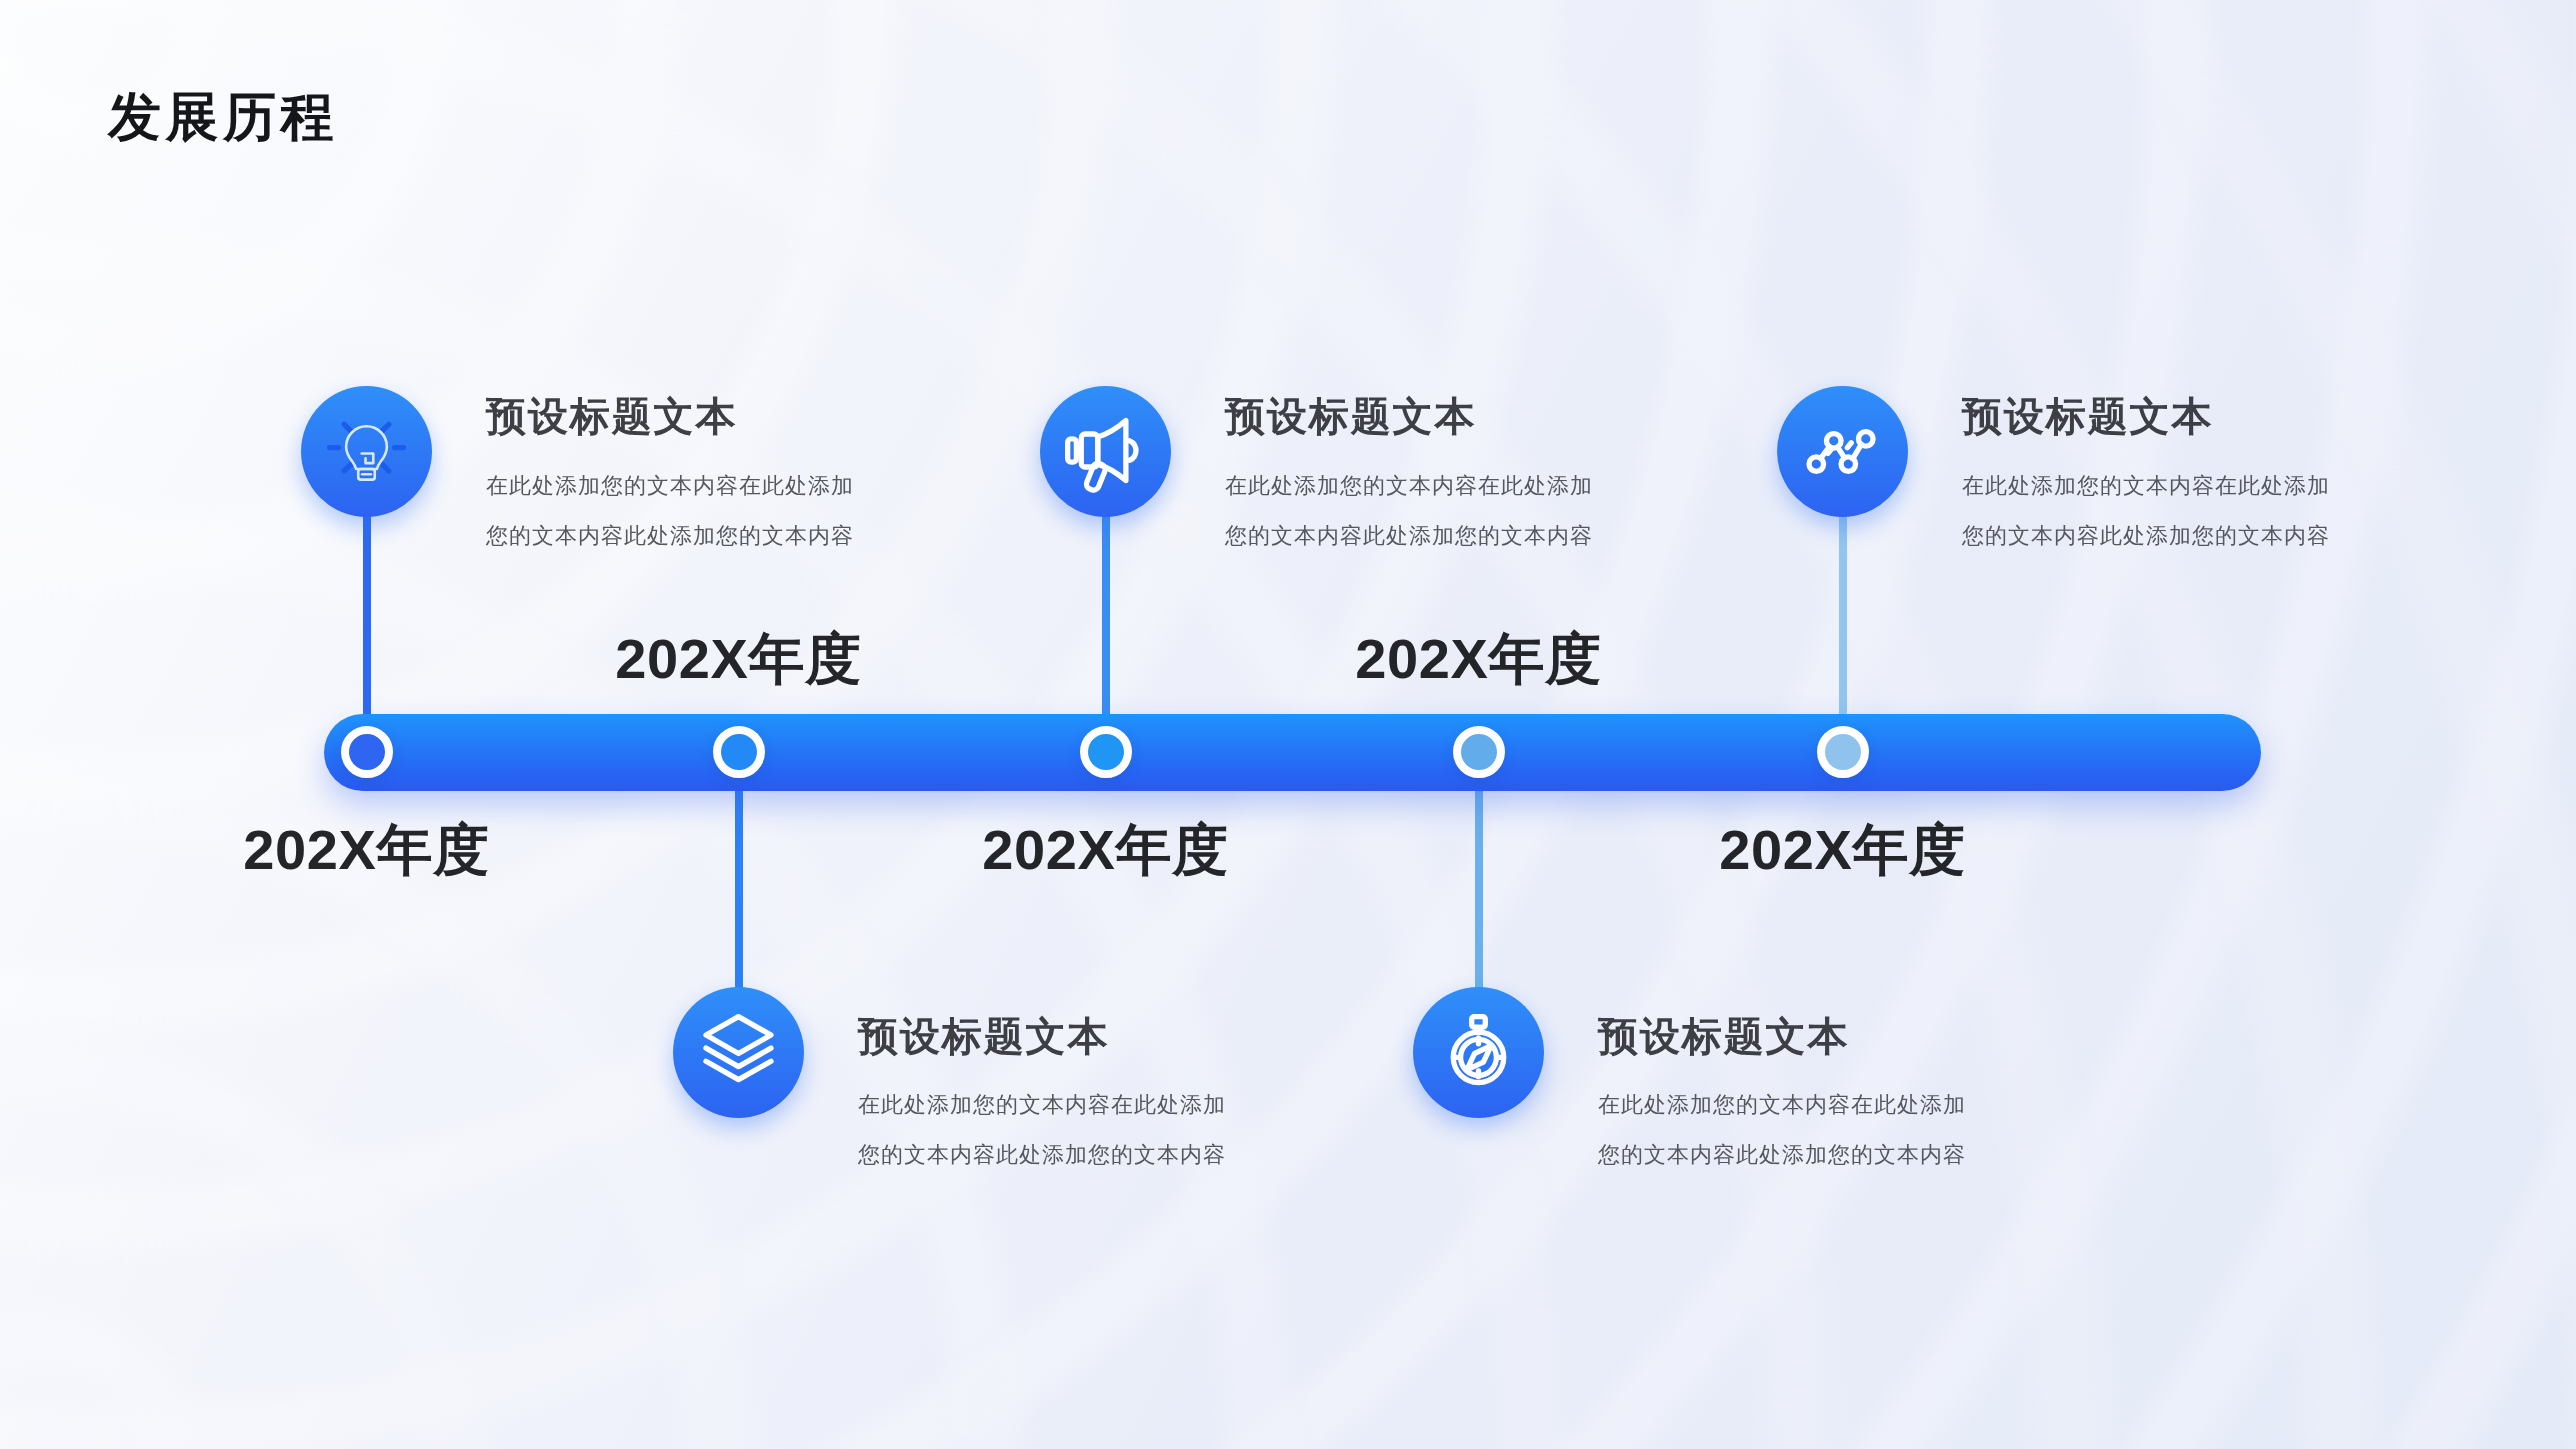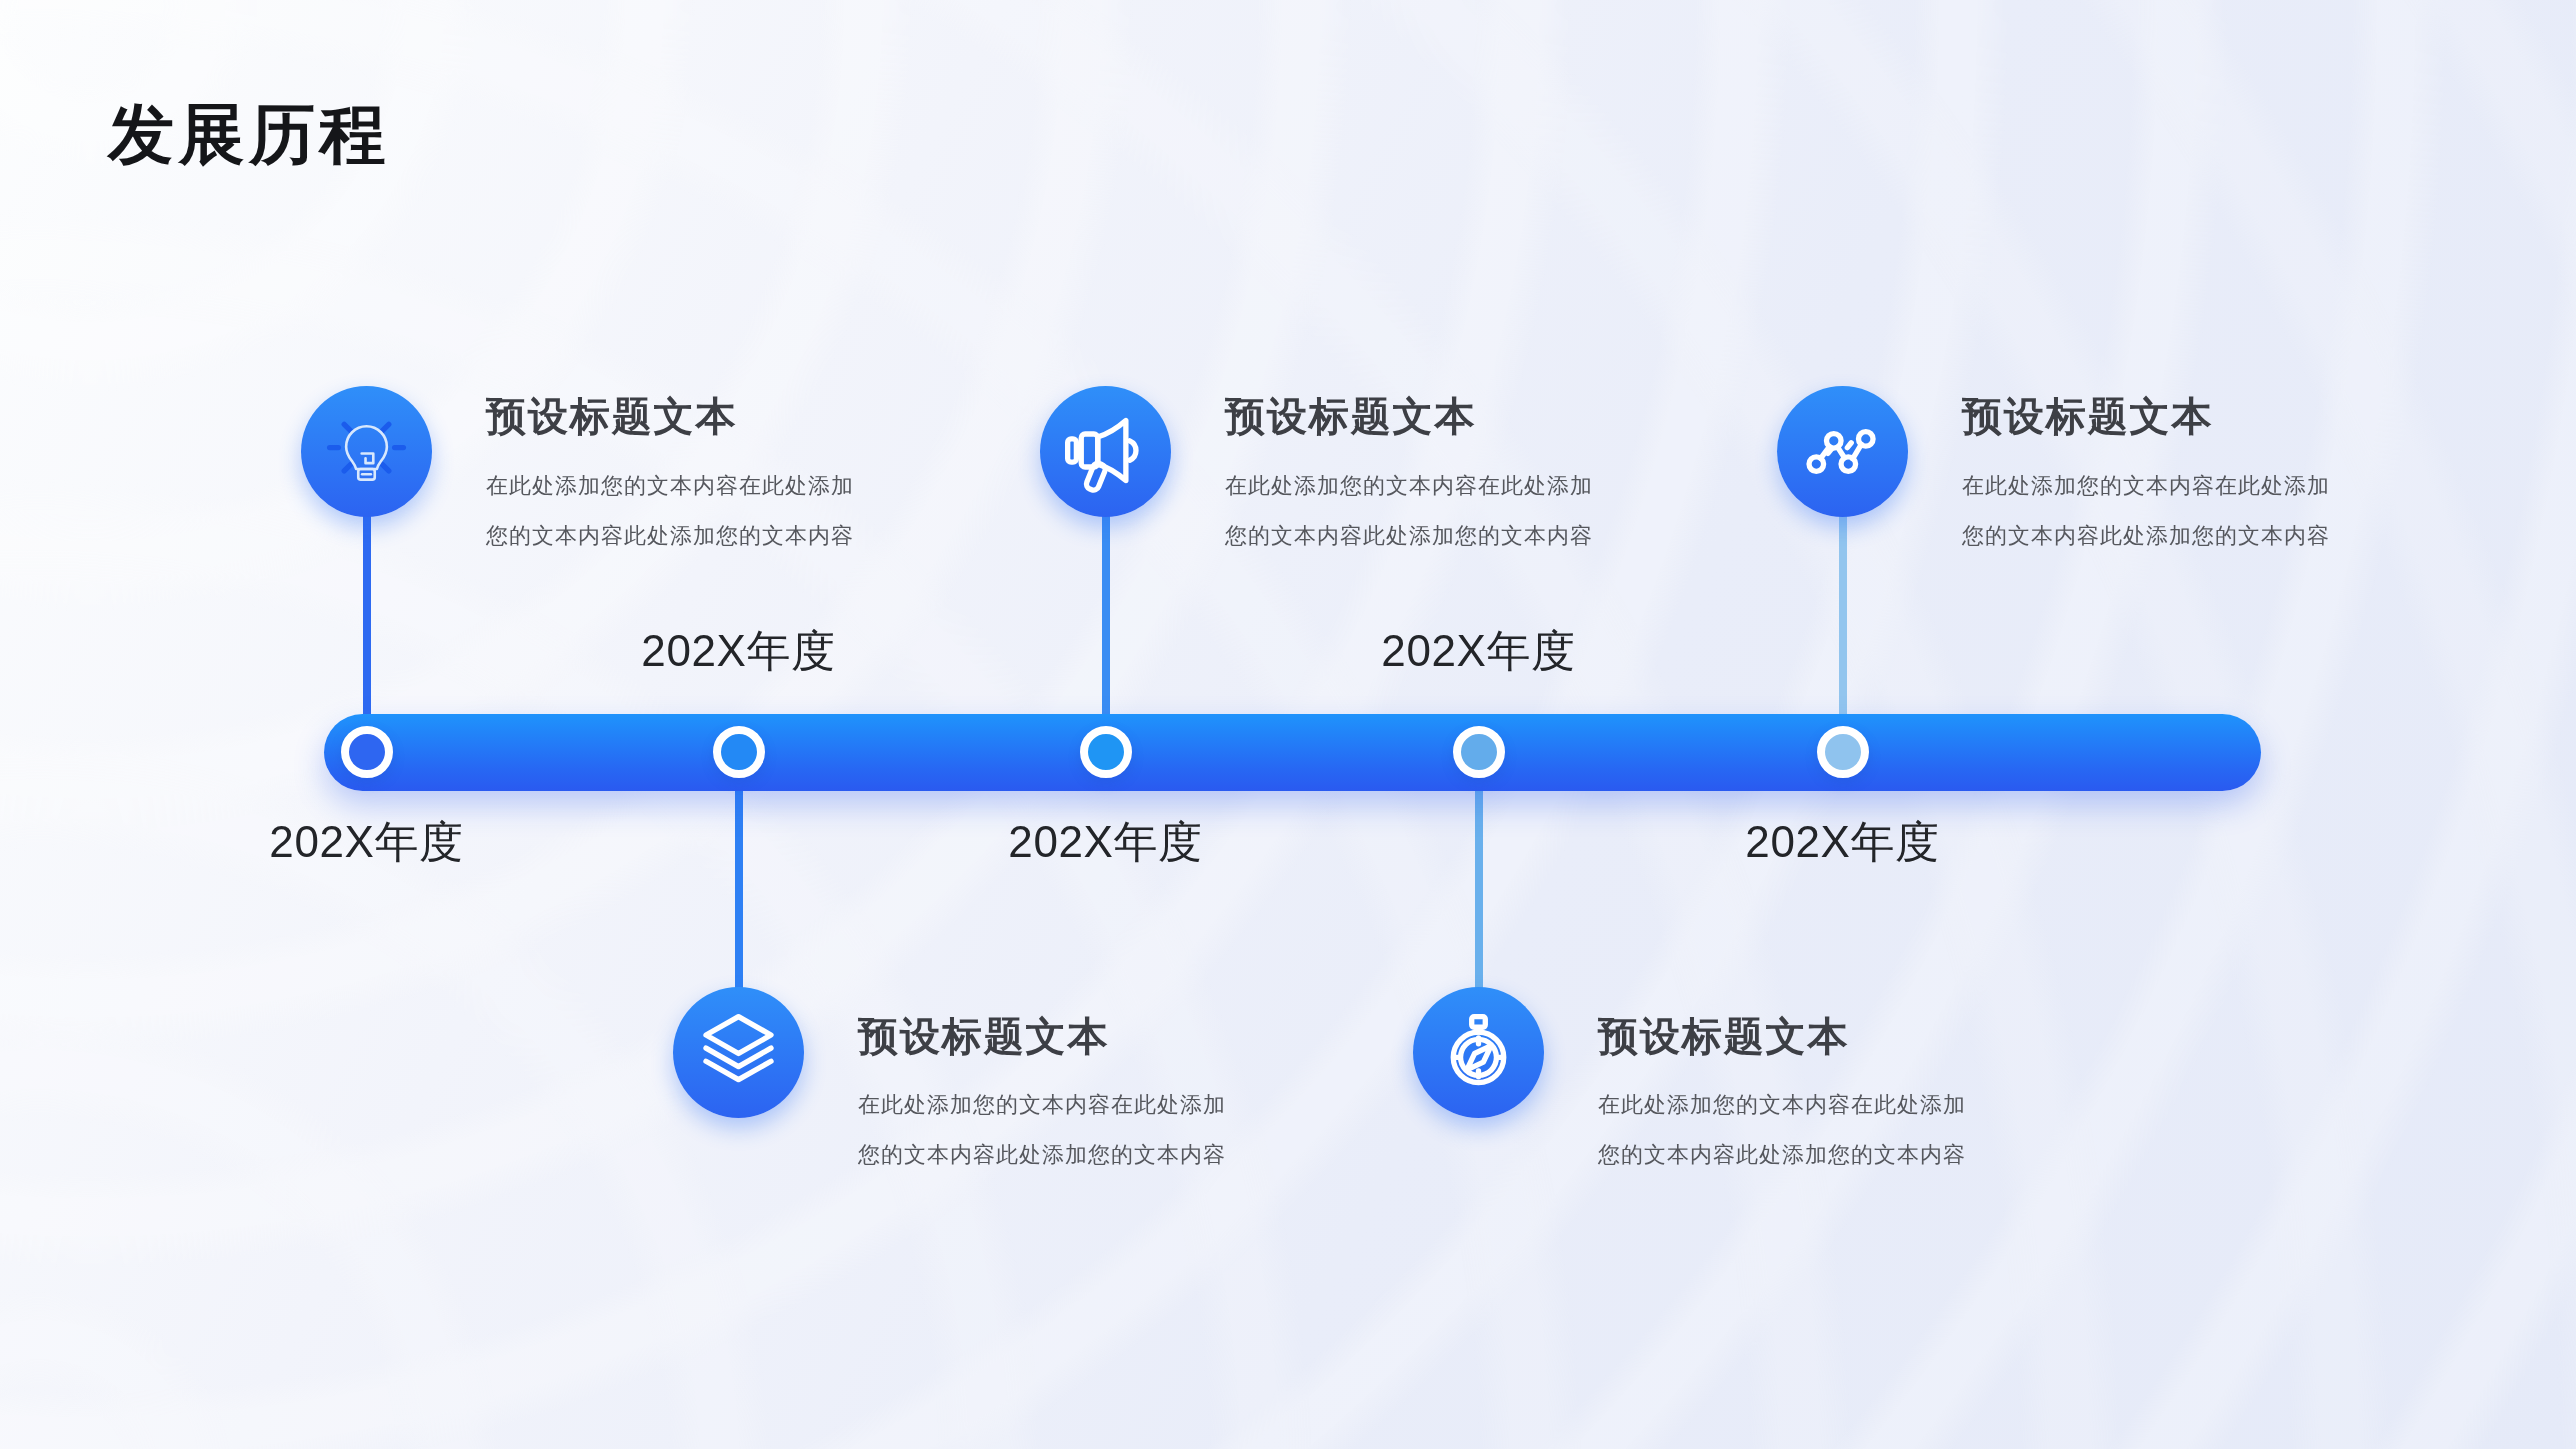"发展历程" .page-title { font-size: 66px -> 53px; top: 90px -> 82px }
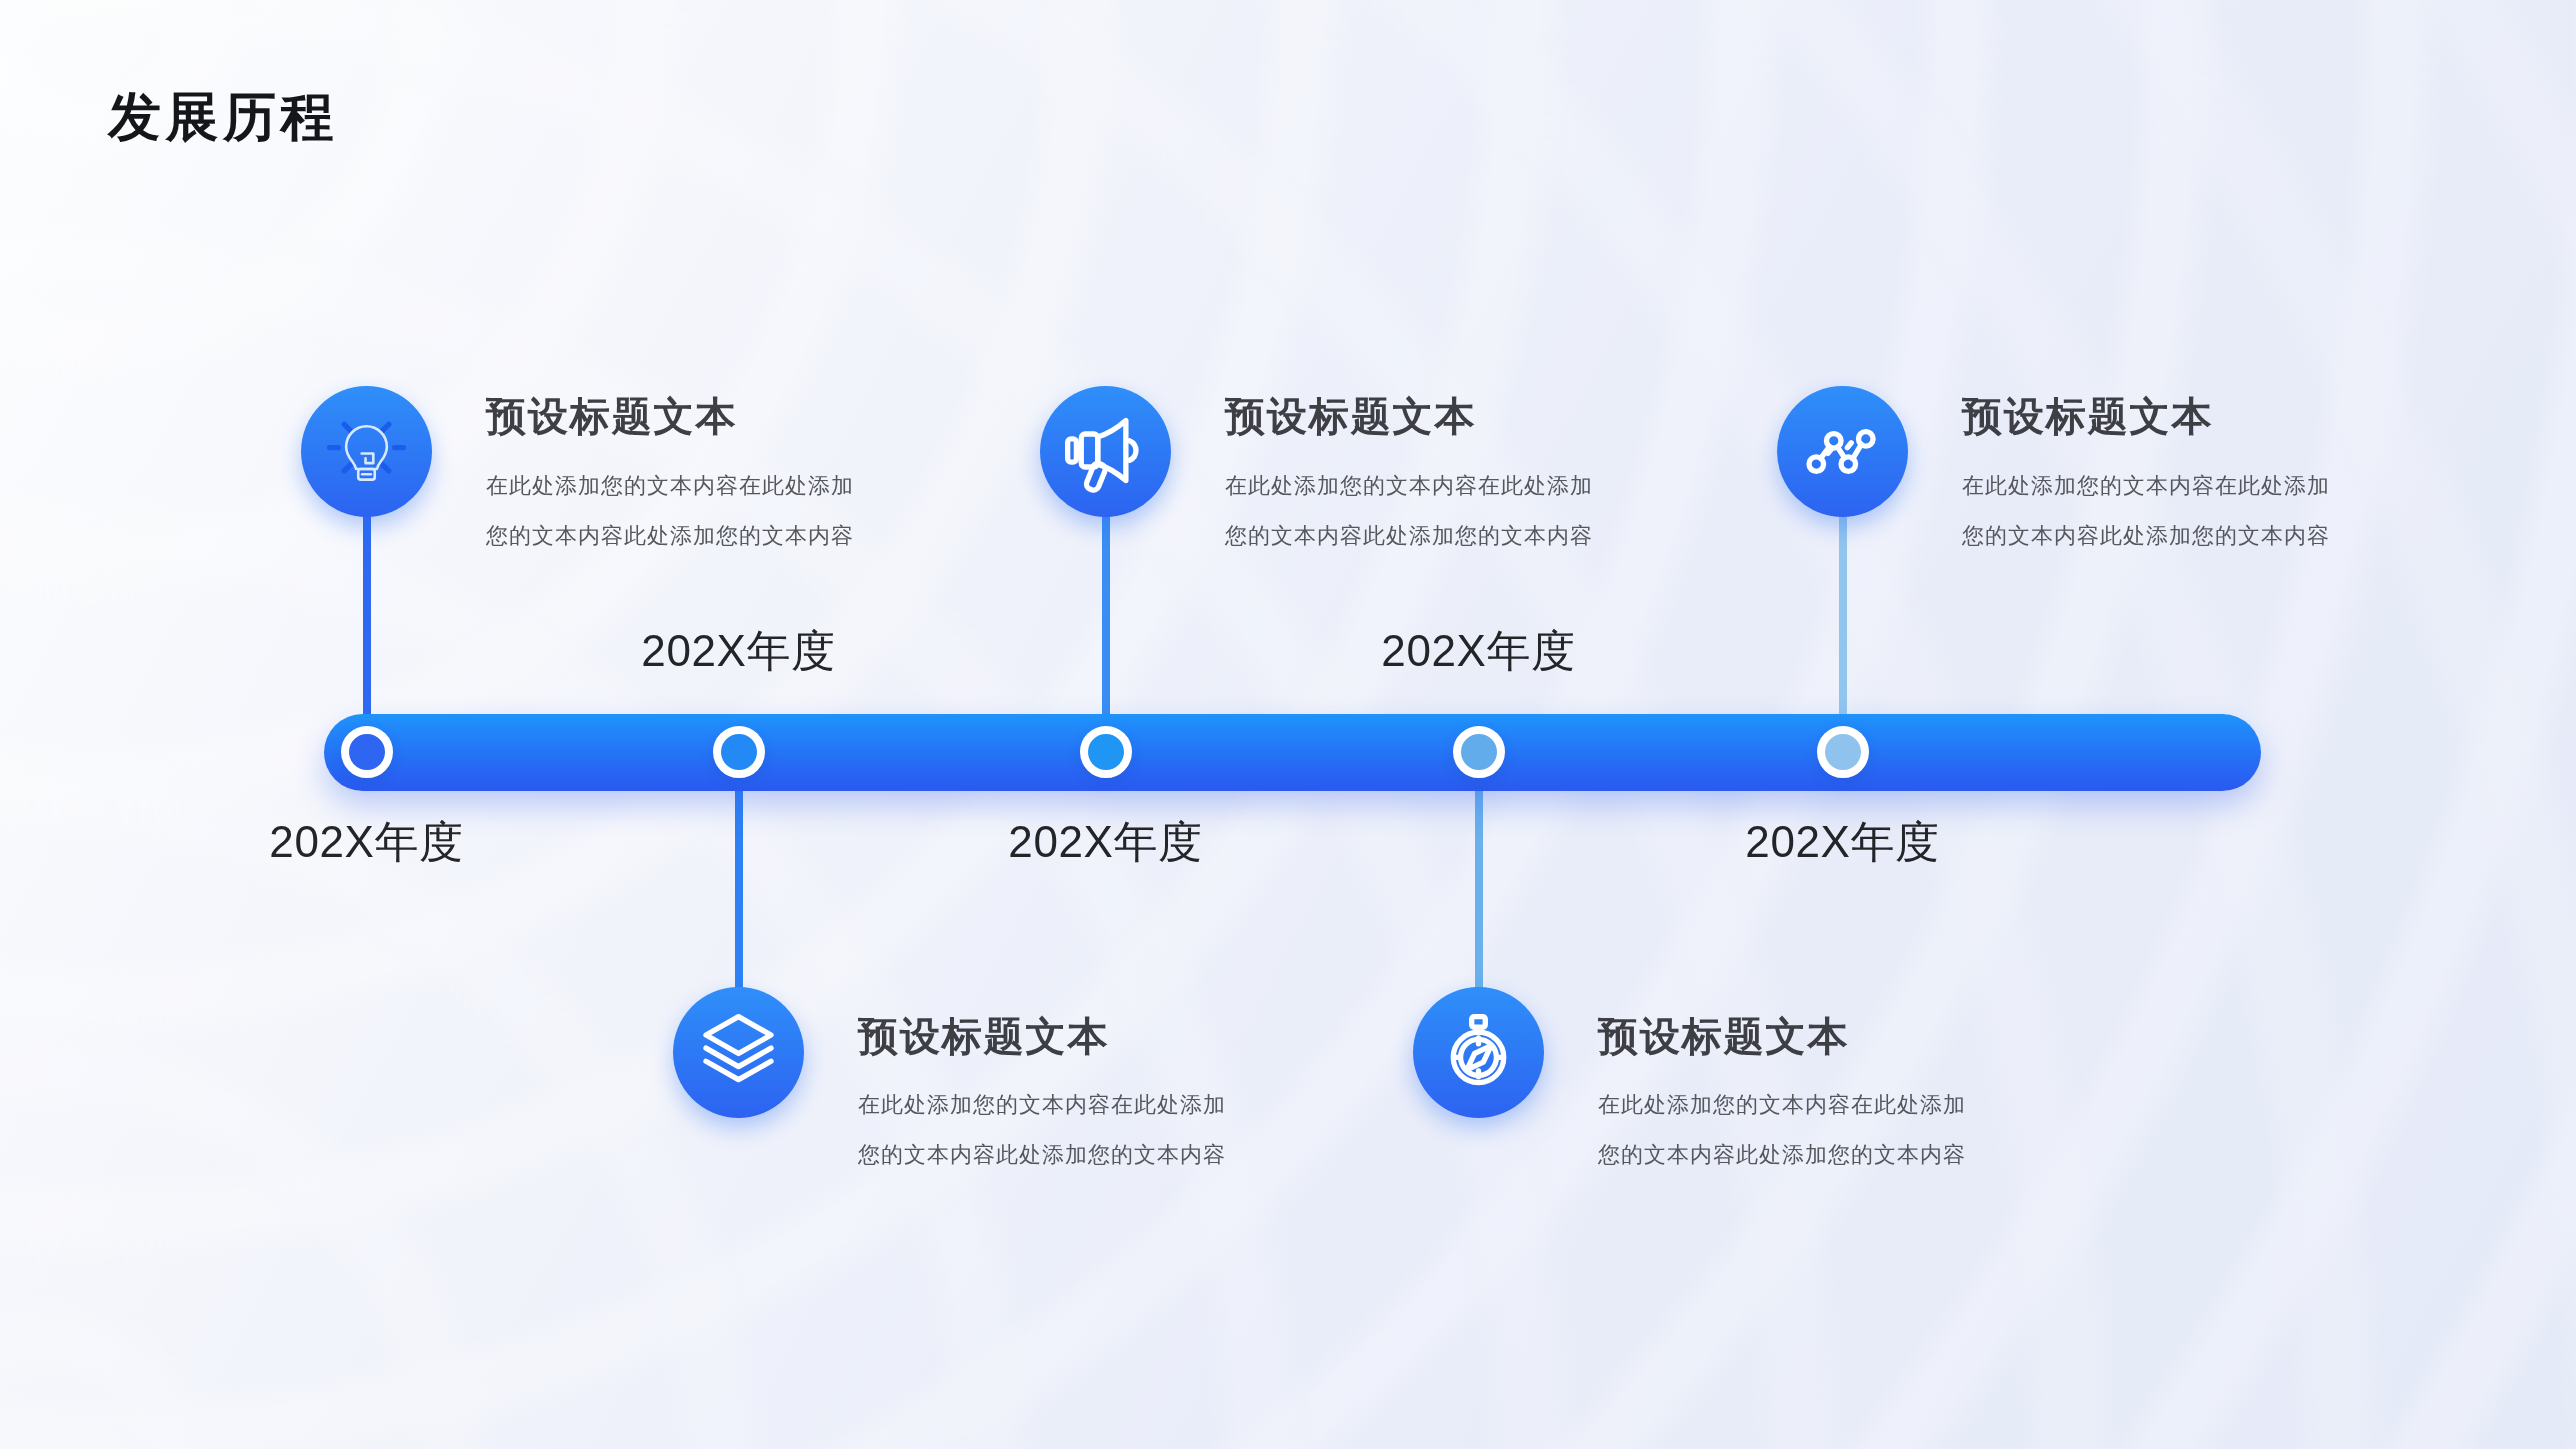"202X年度" .year { font-size: 44px -> 56px; font-weight: 400 -> 700 }
